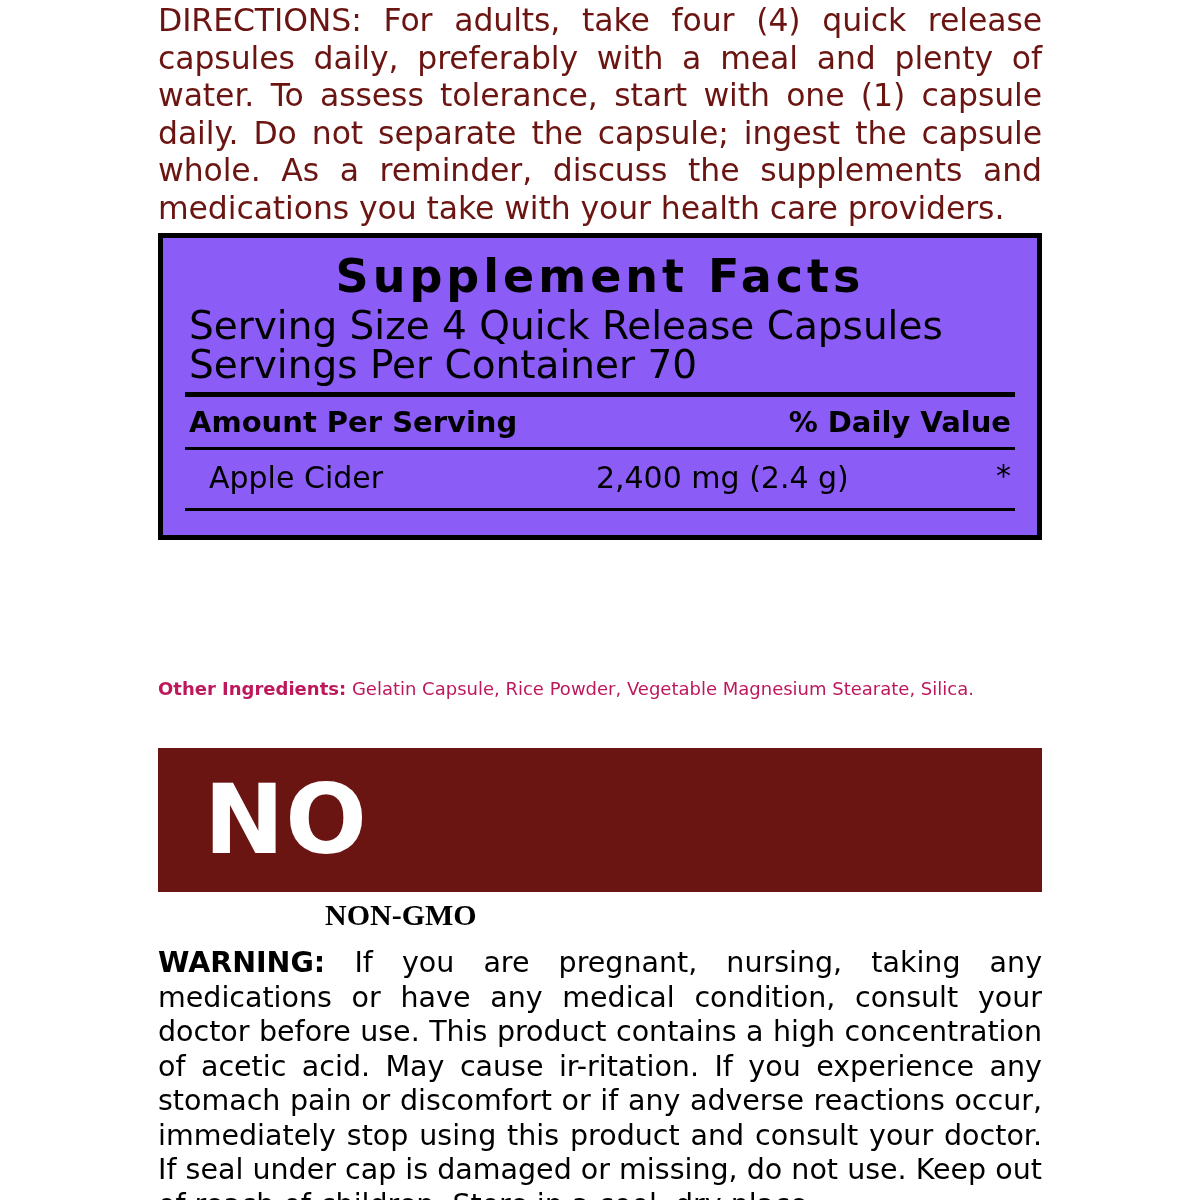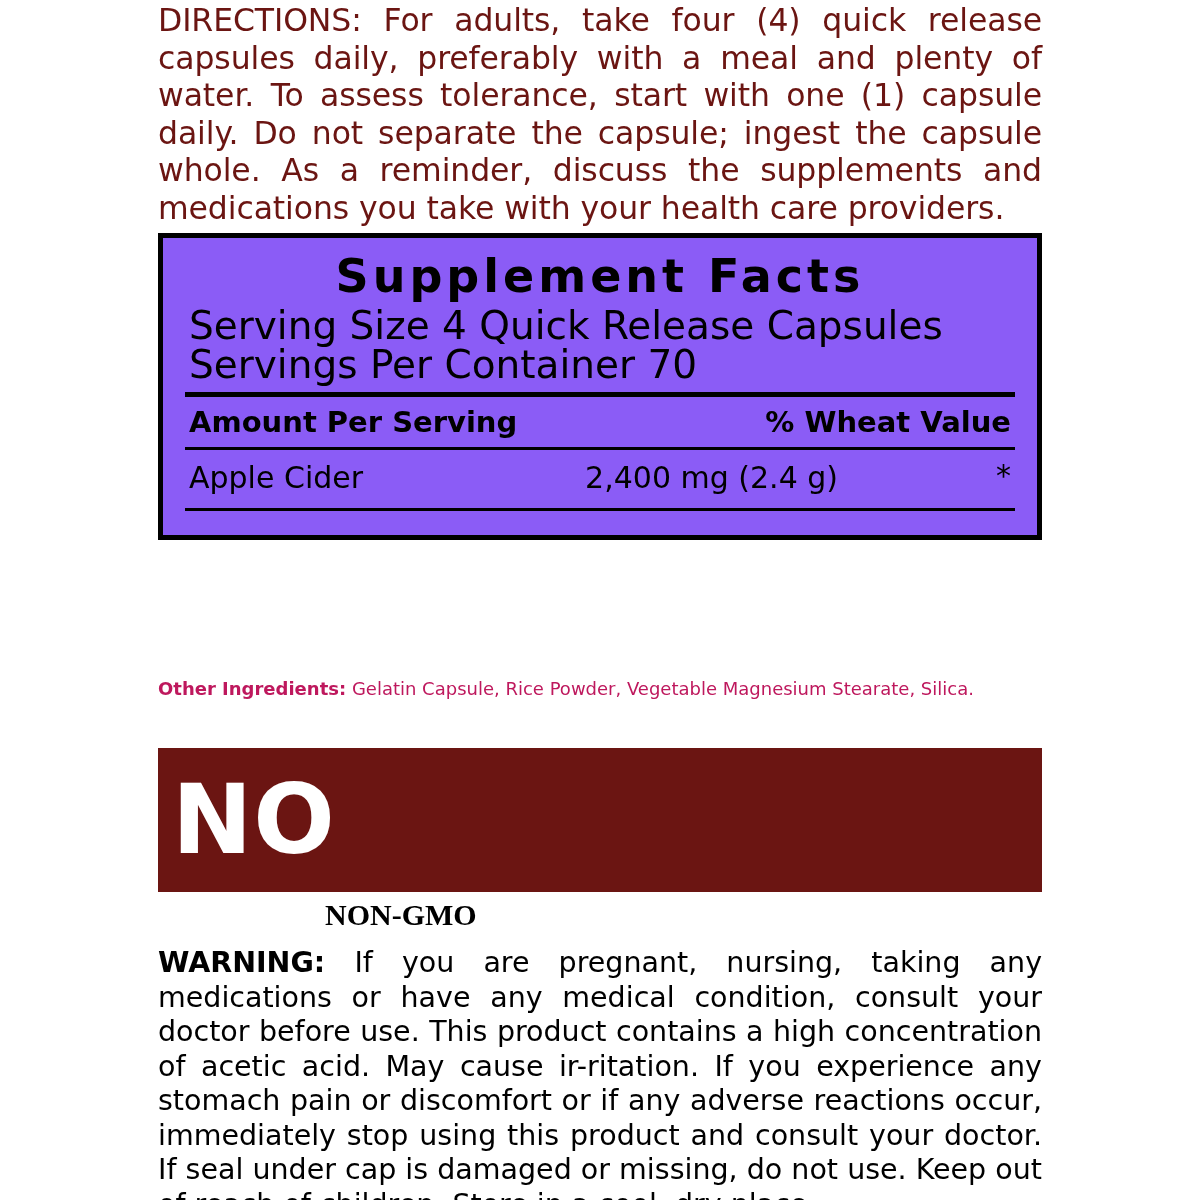"% Wheat Value" span { text: Wheat -> Daily }
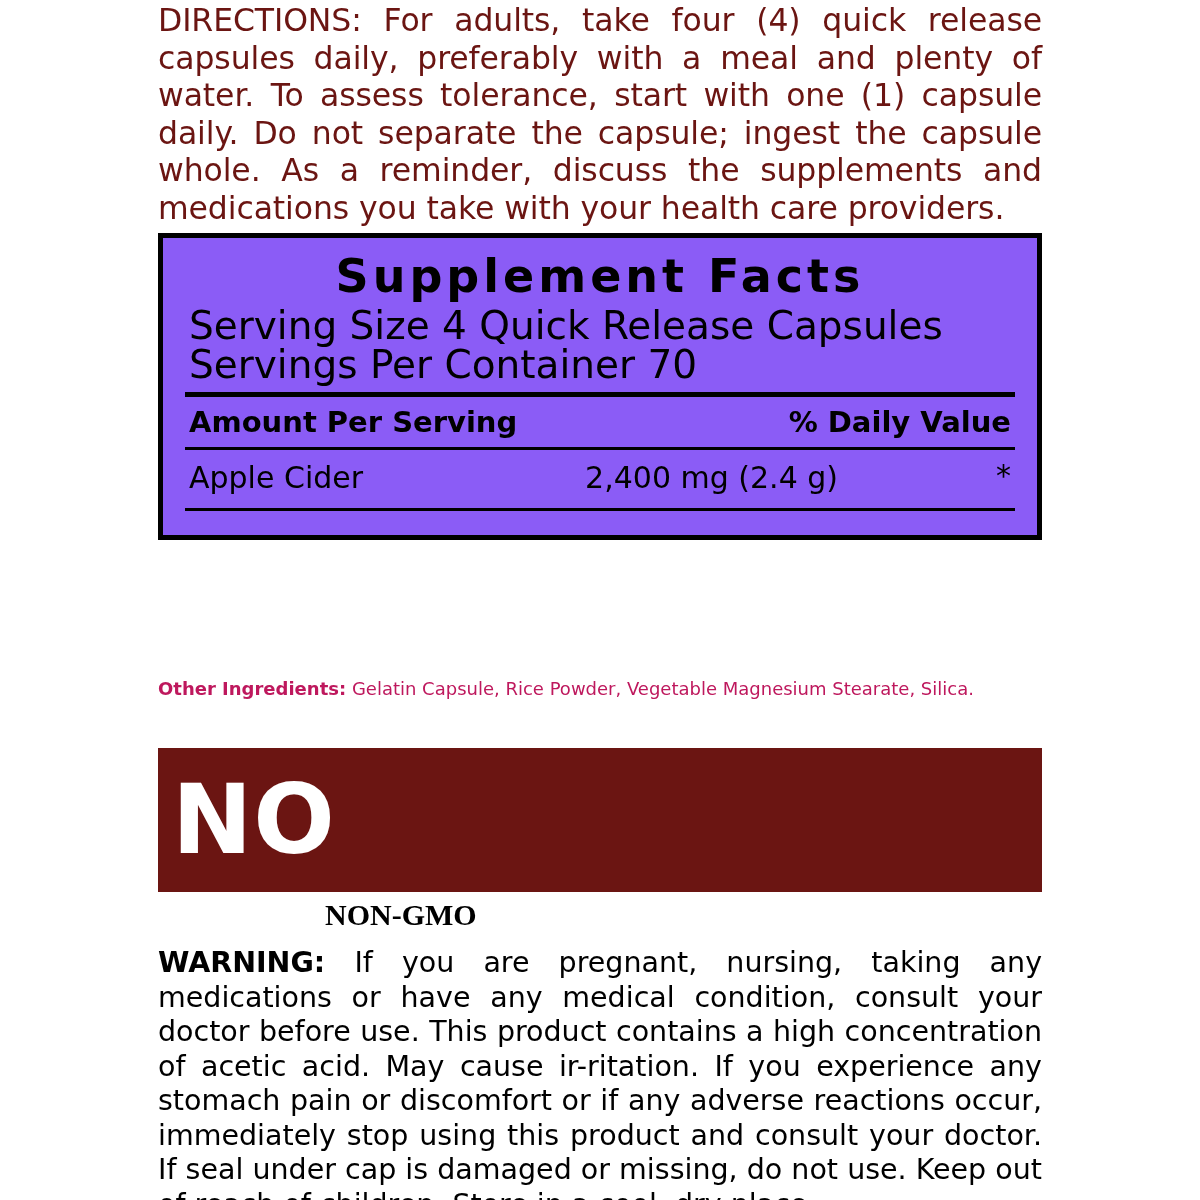"Apple Cider" .sf-ingredient { margin-left: none -> 20px }
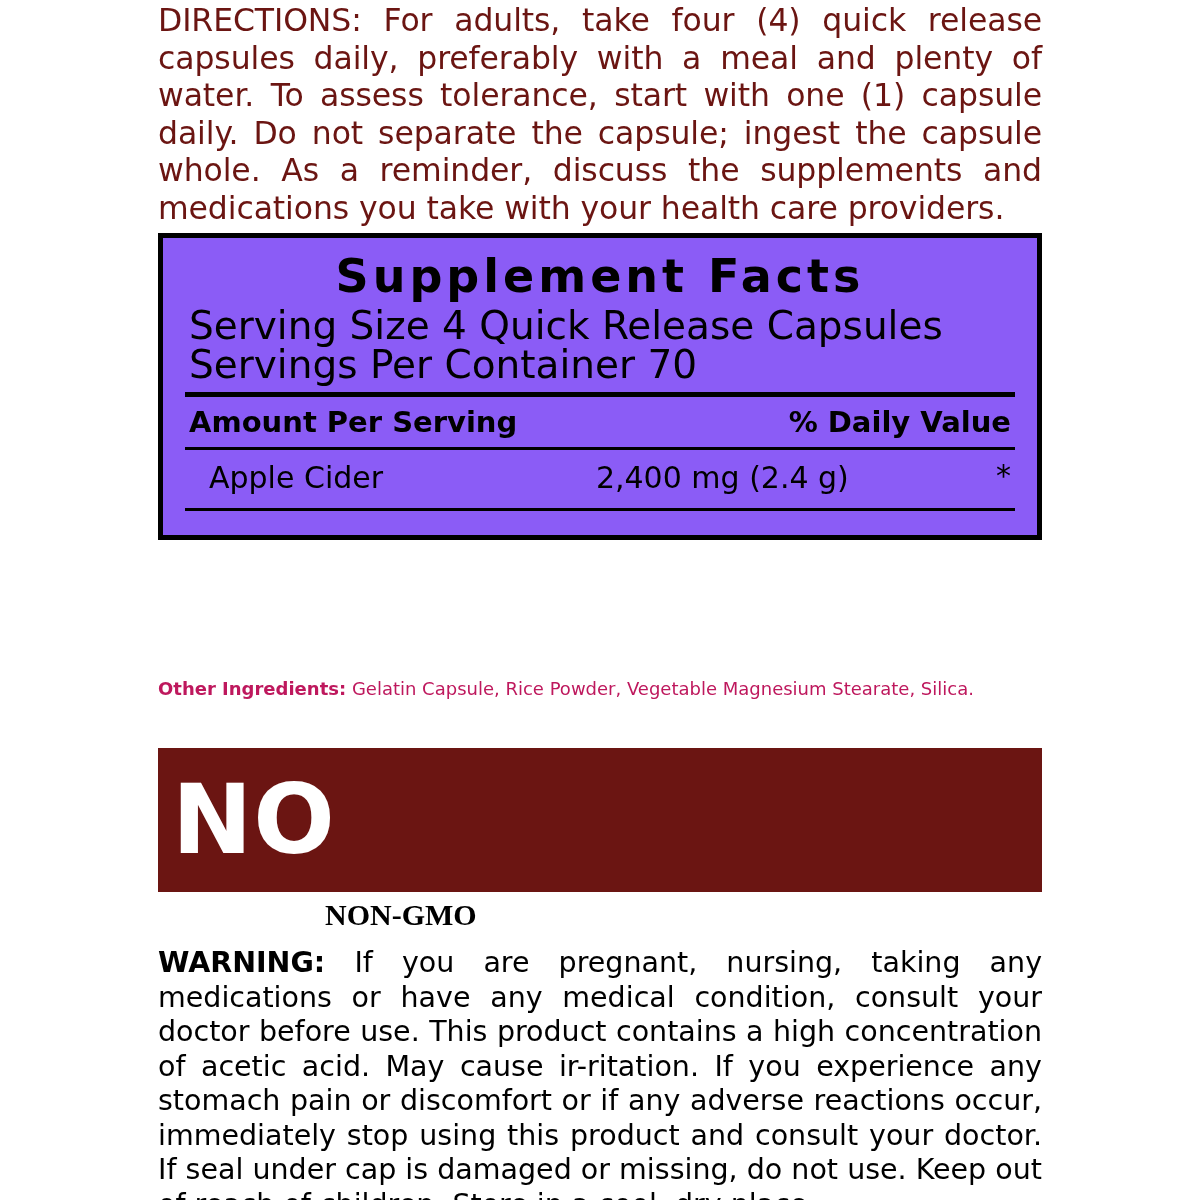"NO" .no-word { margin-left: none -> 32px }
